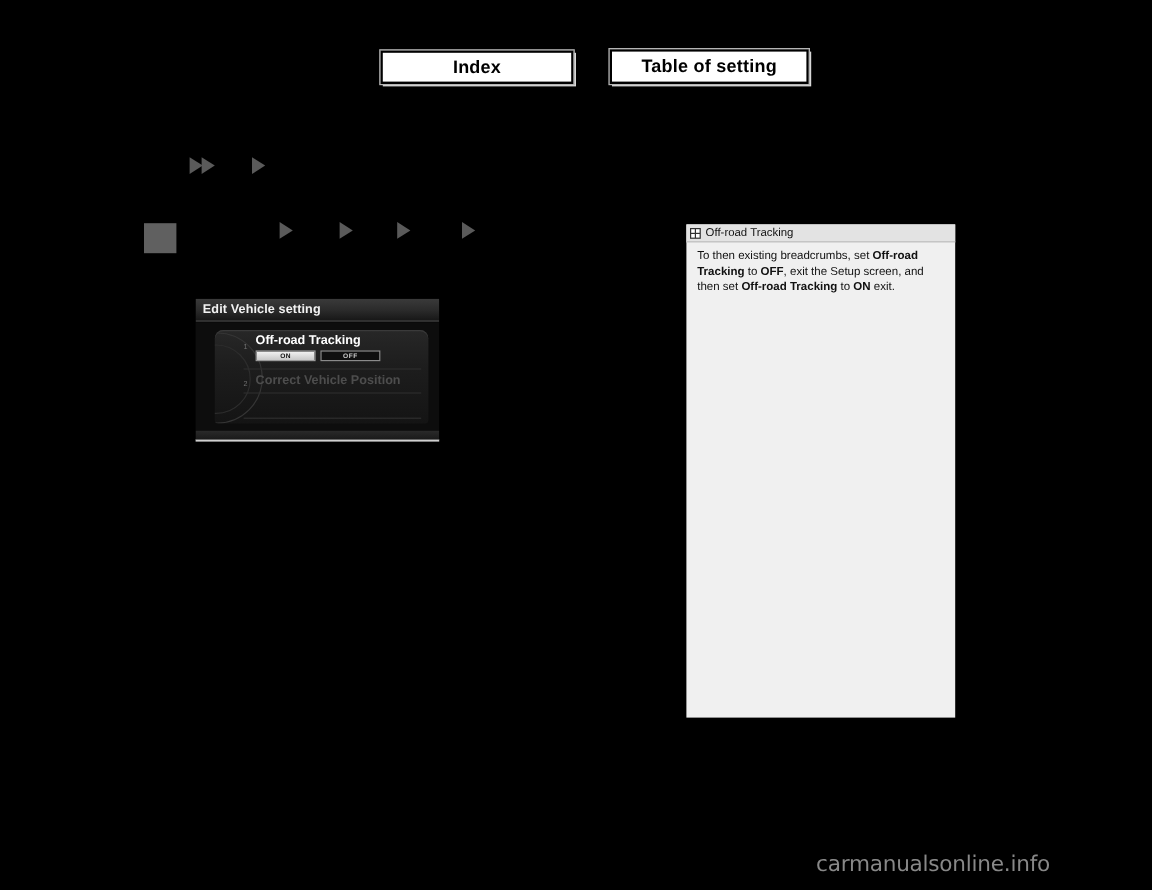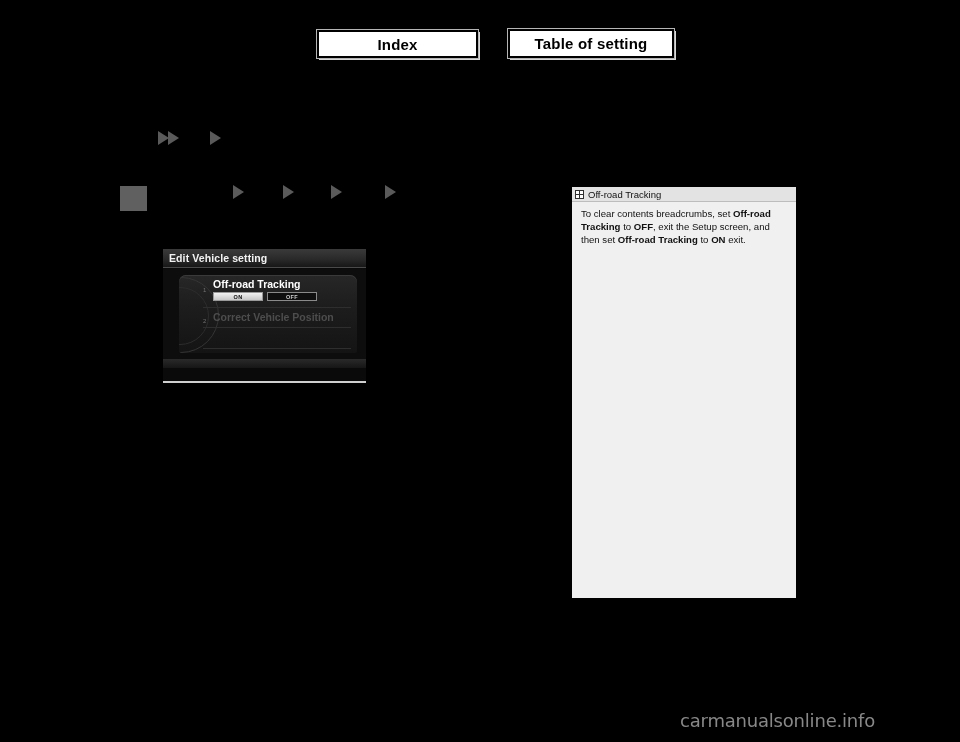"Index" .nav-btn { margin-top: none -> 12px }
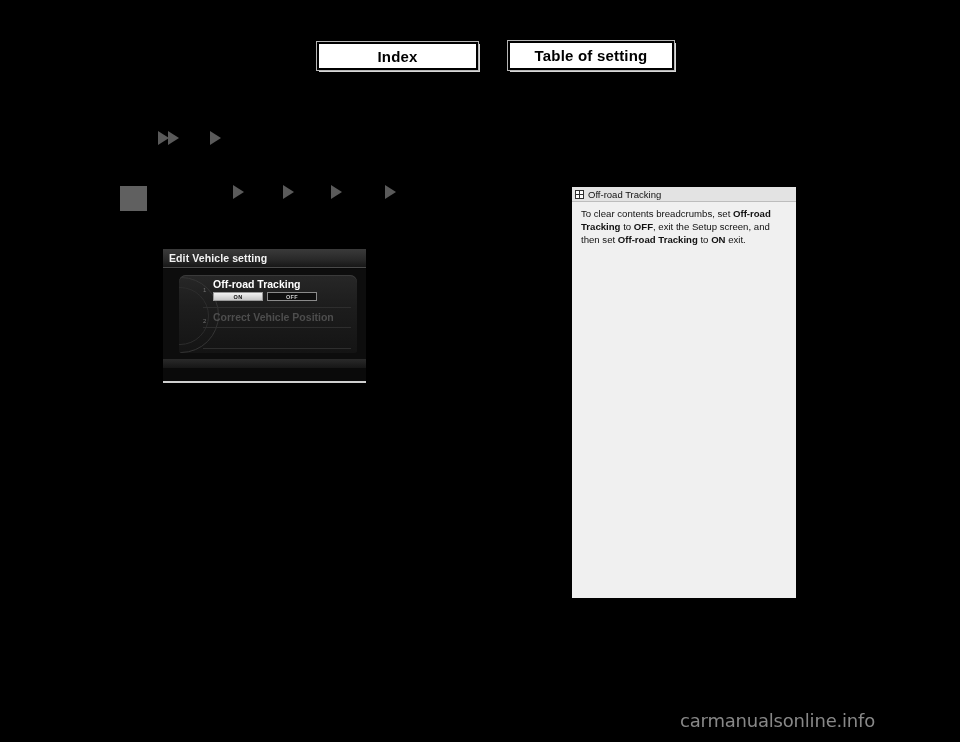"To clear contents breadcrumbs, set" span { text: clear contents -> then existing }
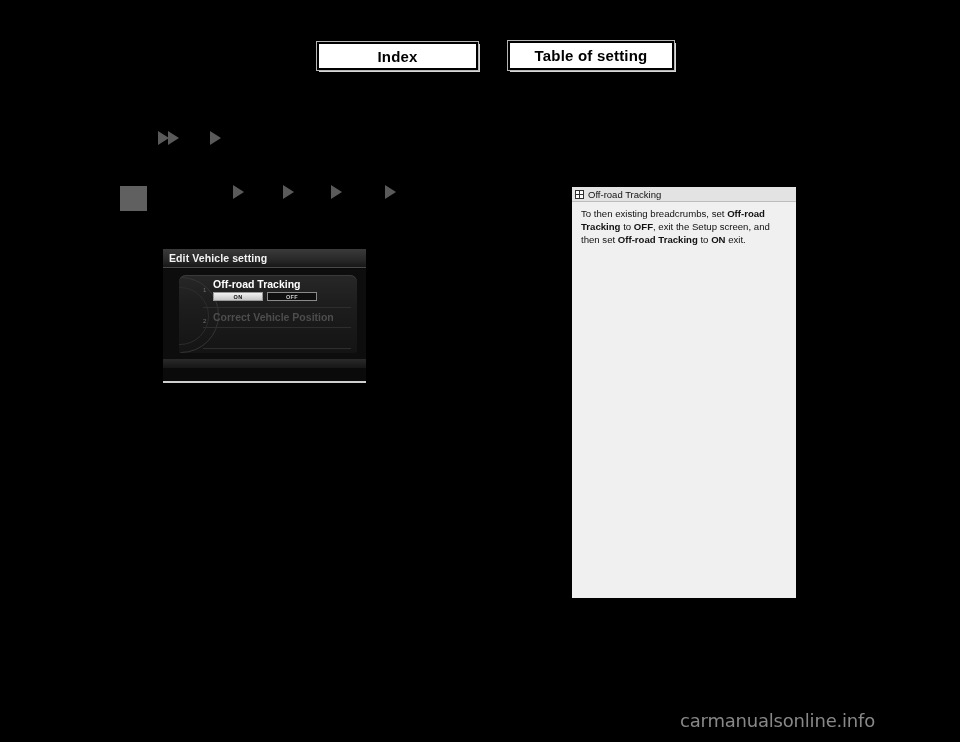"Edit Vehicle setting" #nav-screenshot { height: 134px -> 119px }
